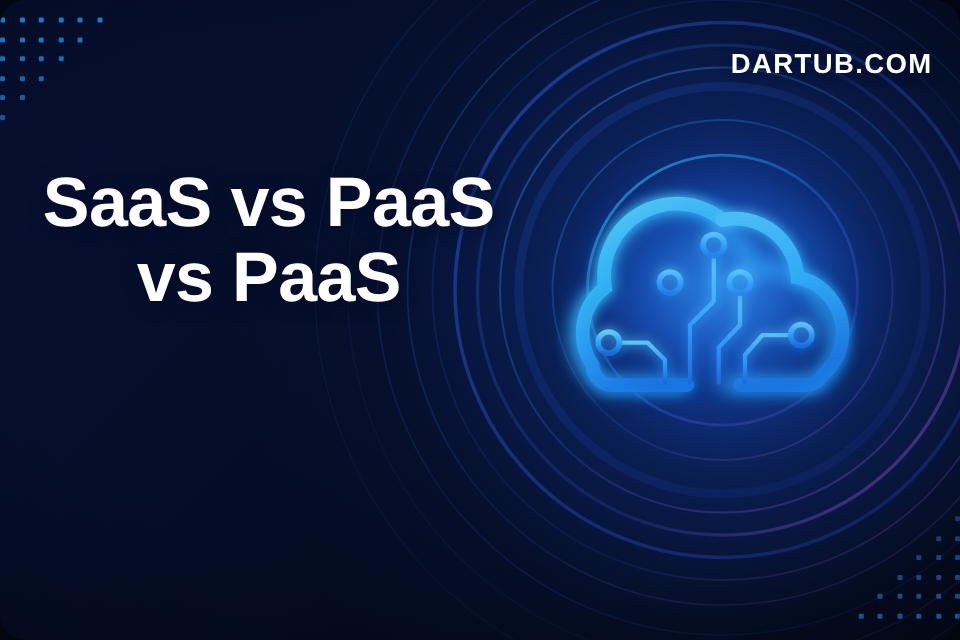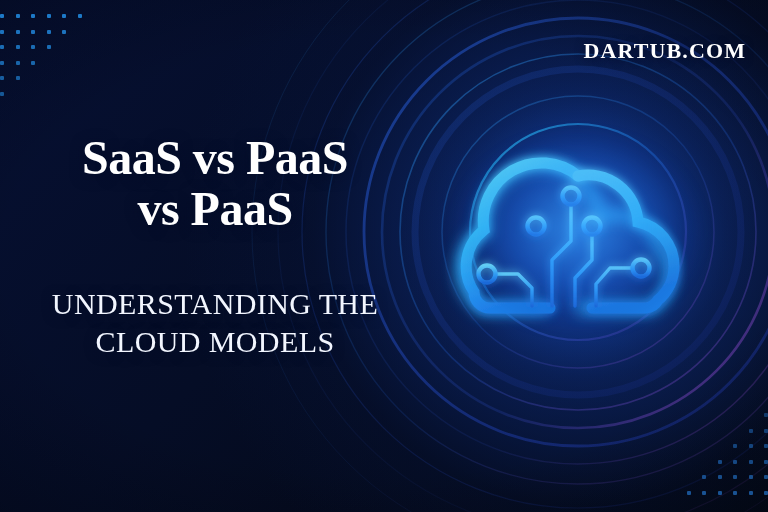"DARTUB.COM" #stage { border-radius: none -> 21px; font-family: Liberation Serif, serif -> Liberation Sans, sans-serif }
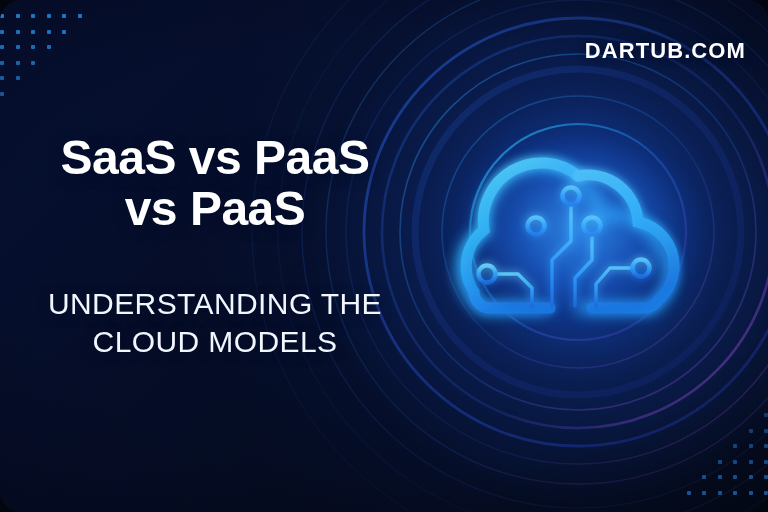"SaaS vs PaaS" .title { font-size: 48px -> 56px }
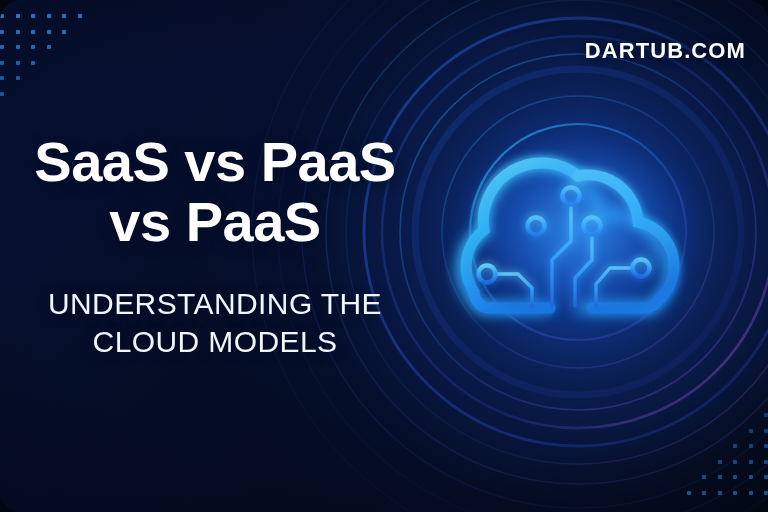"UNDERSTANDING THE" div.subtitle { html: <div> <div>UNDERSTANDING THE</div> <div>CLOUD MODELS</div> </div> -> none }
